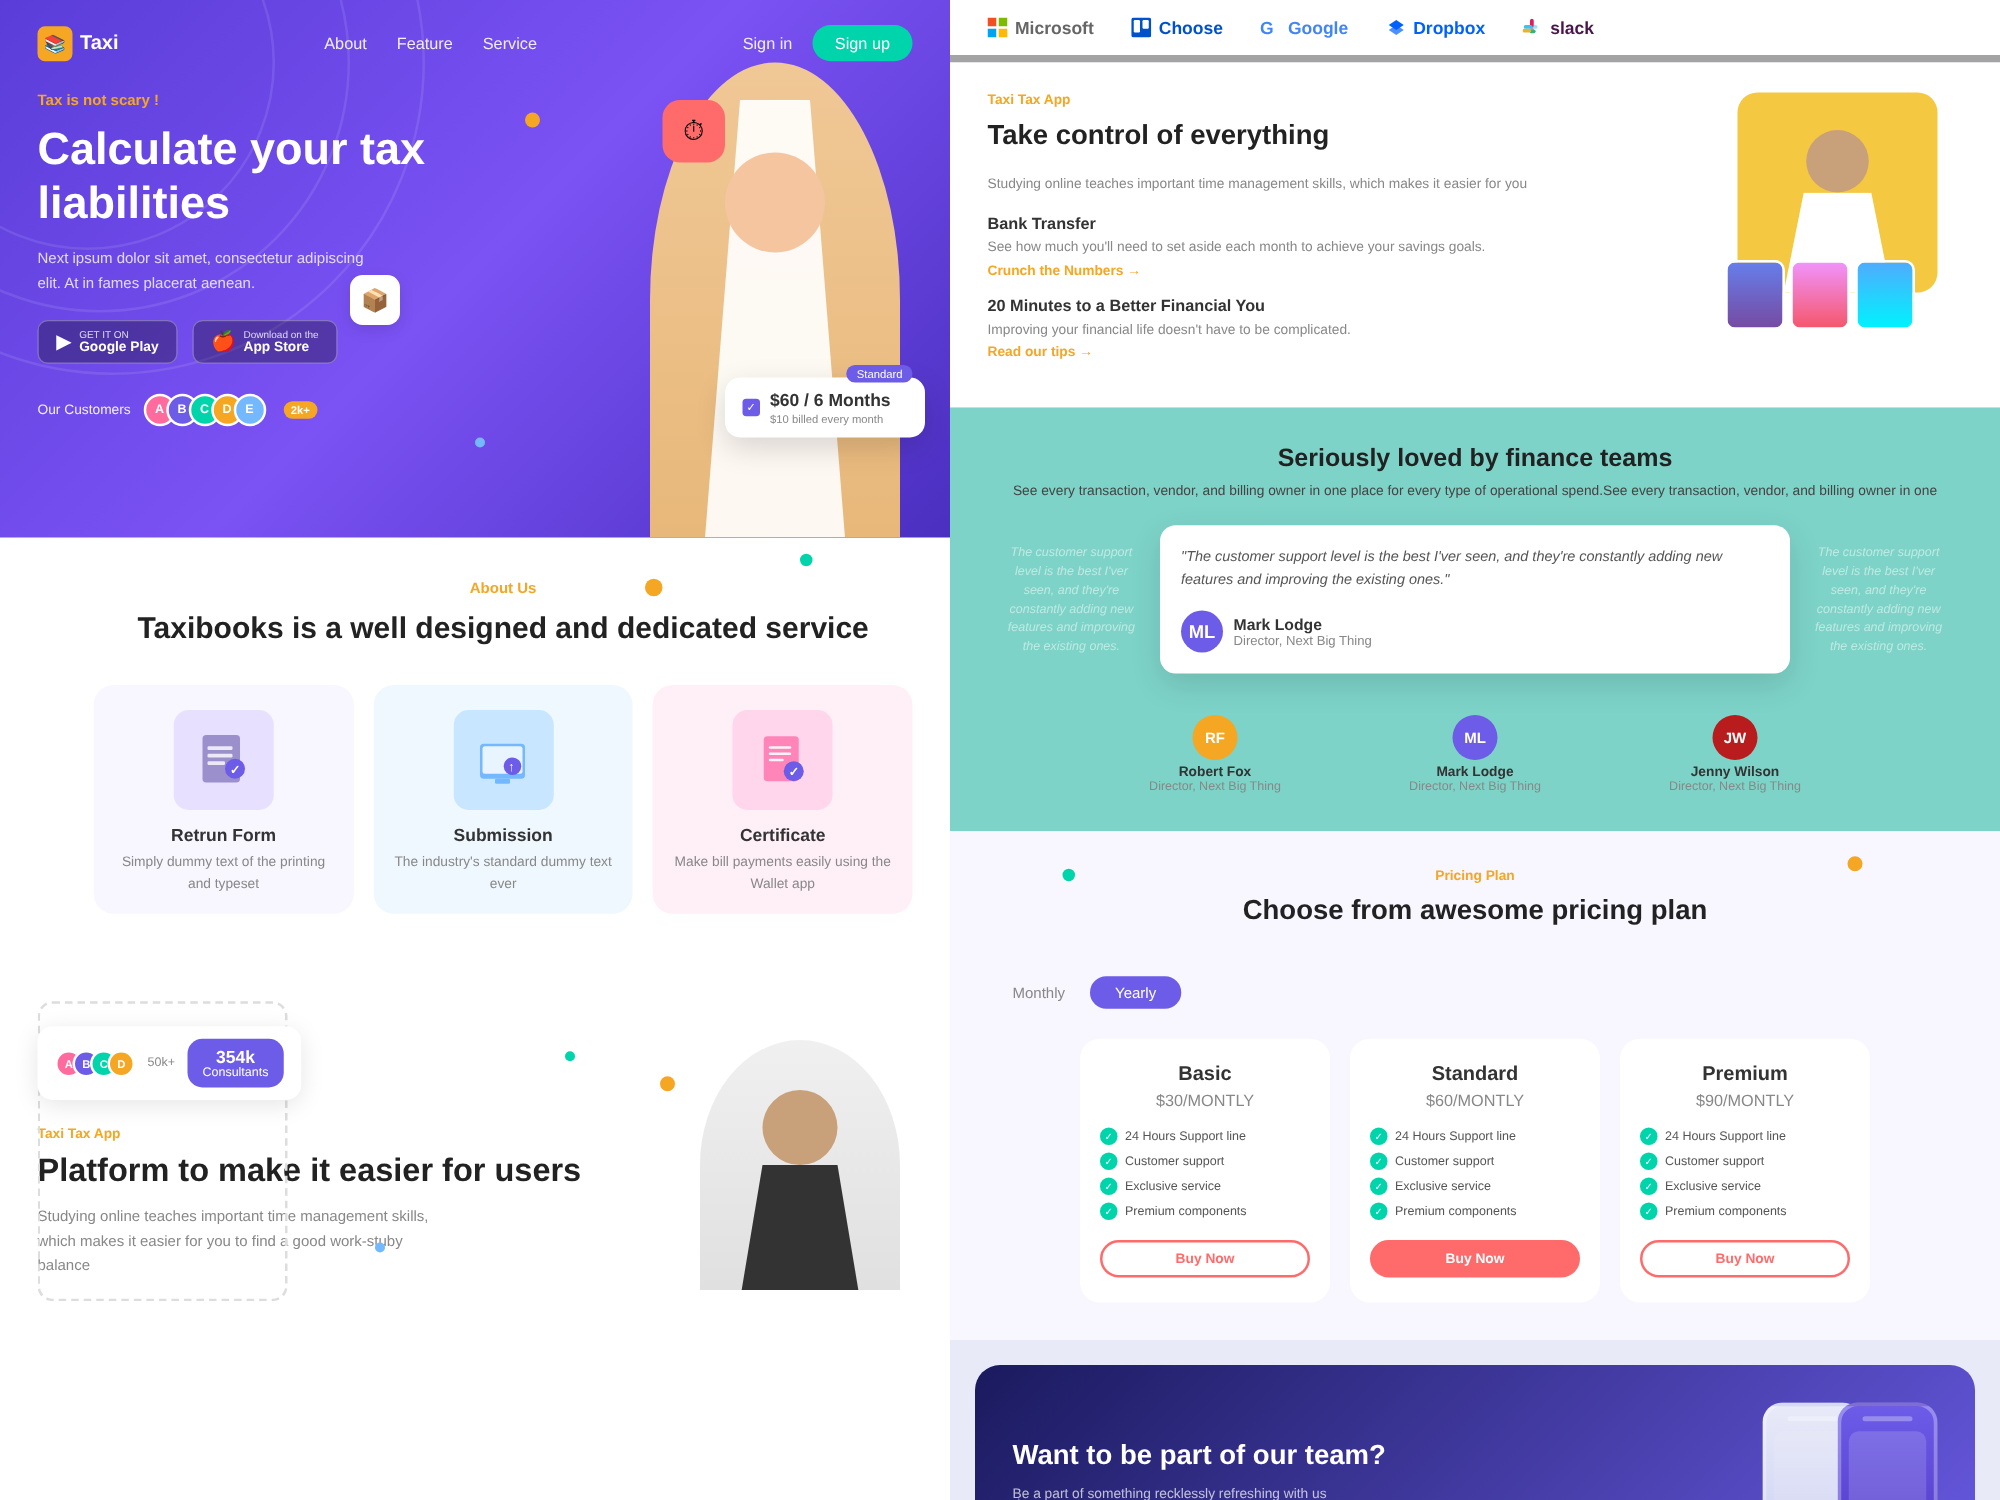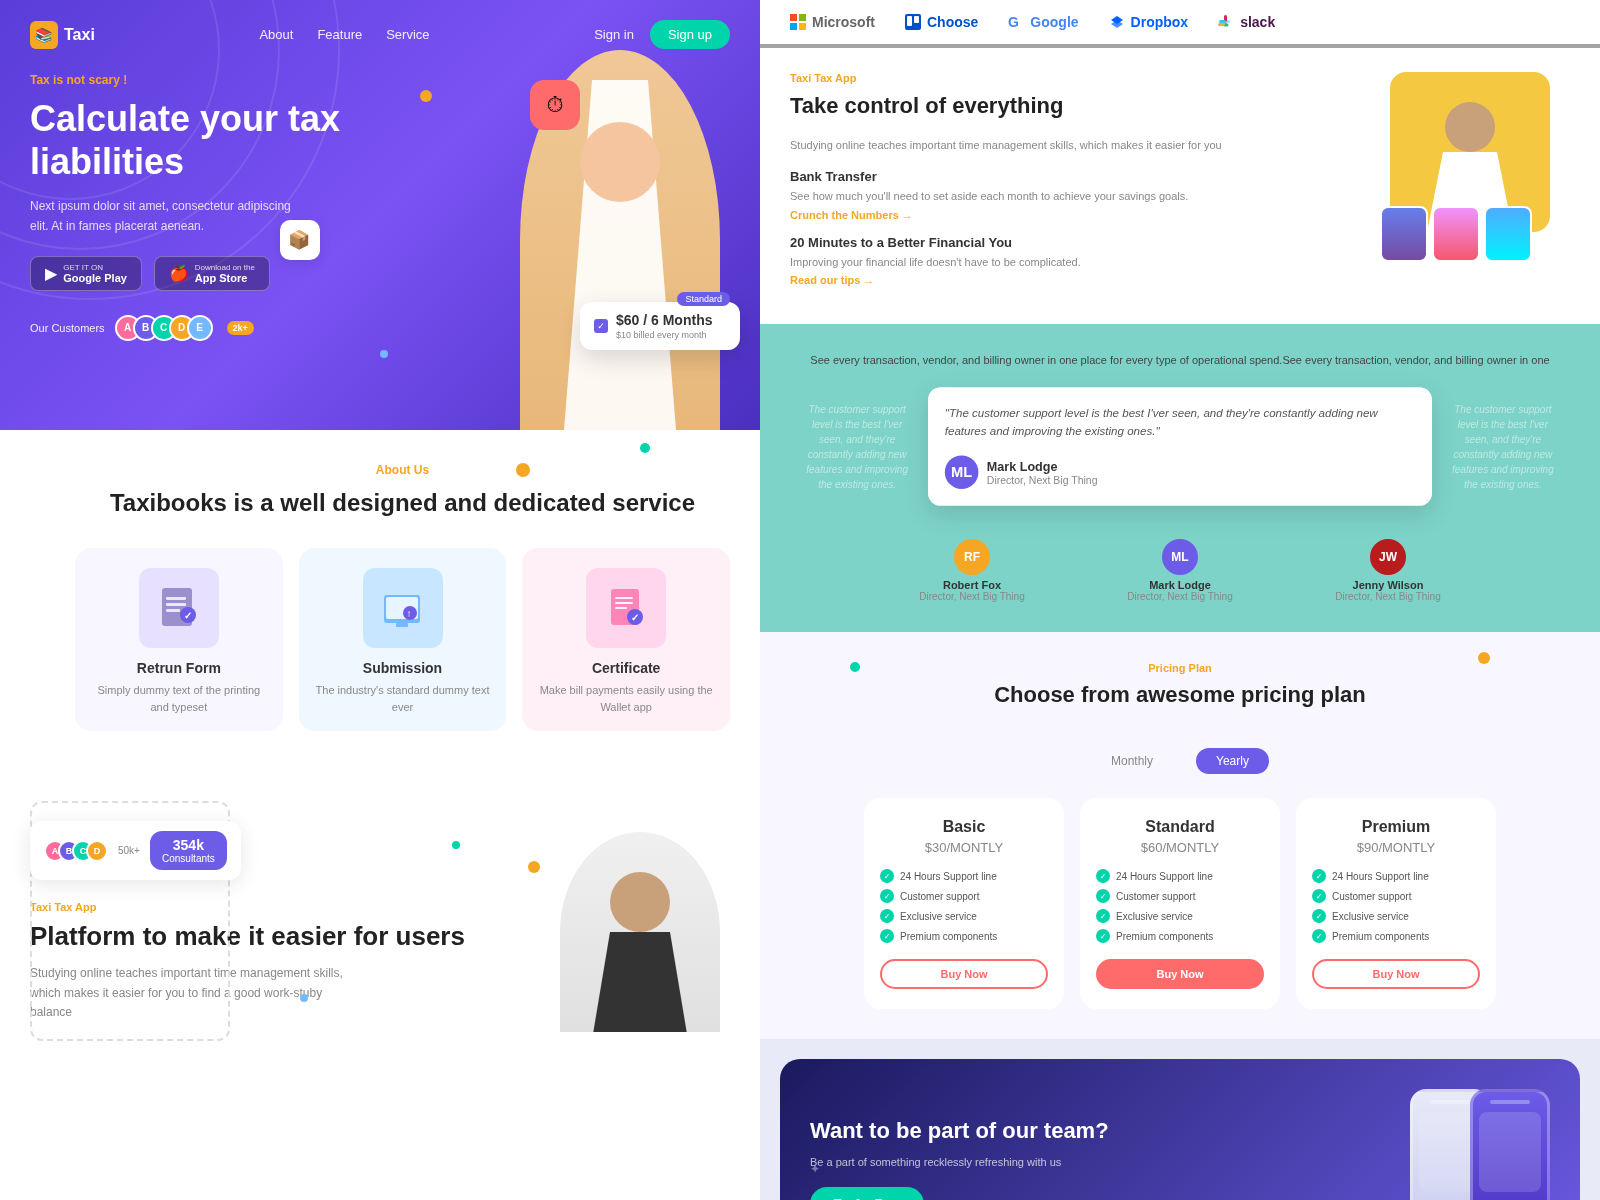"Microsoft" .brands-bar { border-bottom: 4px solid #a3a3a3 -> 6px solid #a3a3a3 }
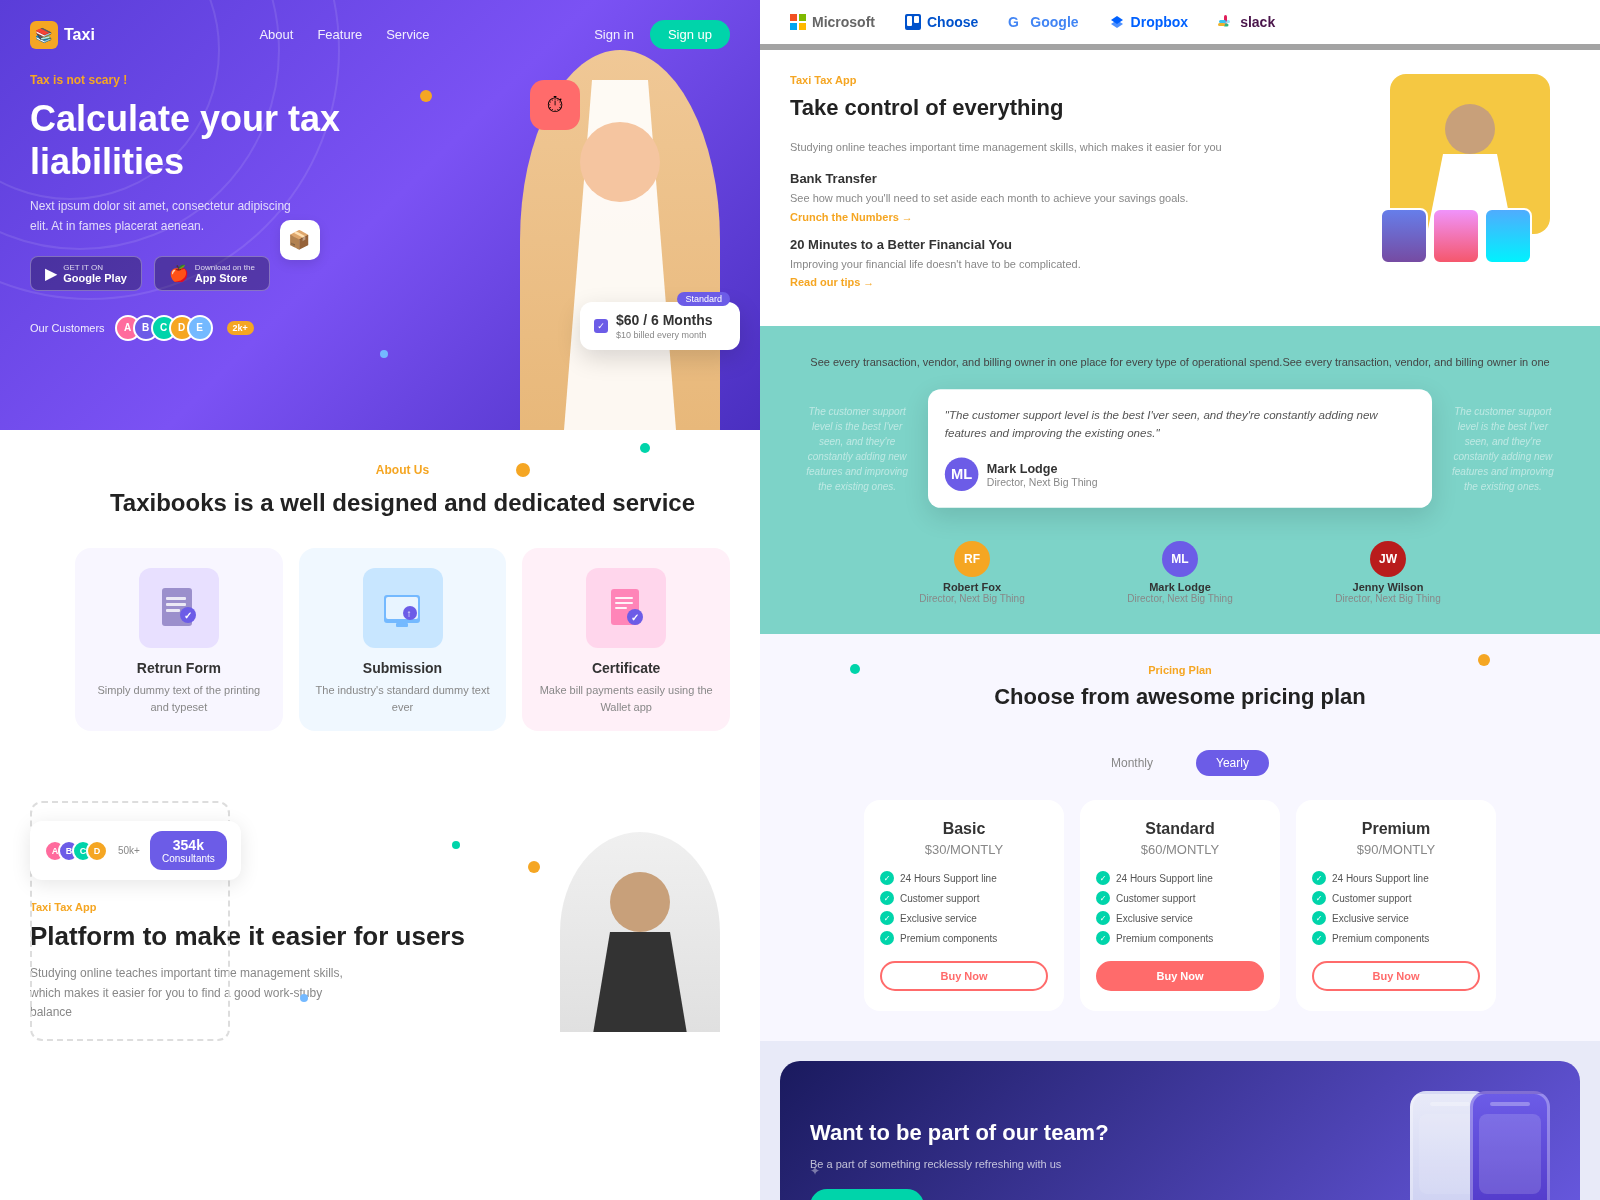"Seriously loved by finance teams" h2.testimonials-title { html: none -> <h2>Seriously loved by finance teams</h2> }
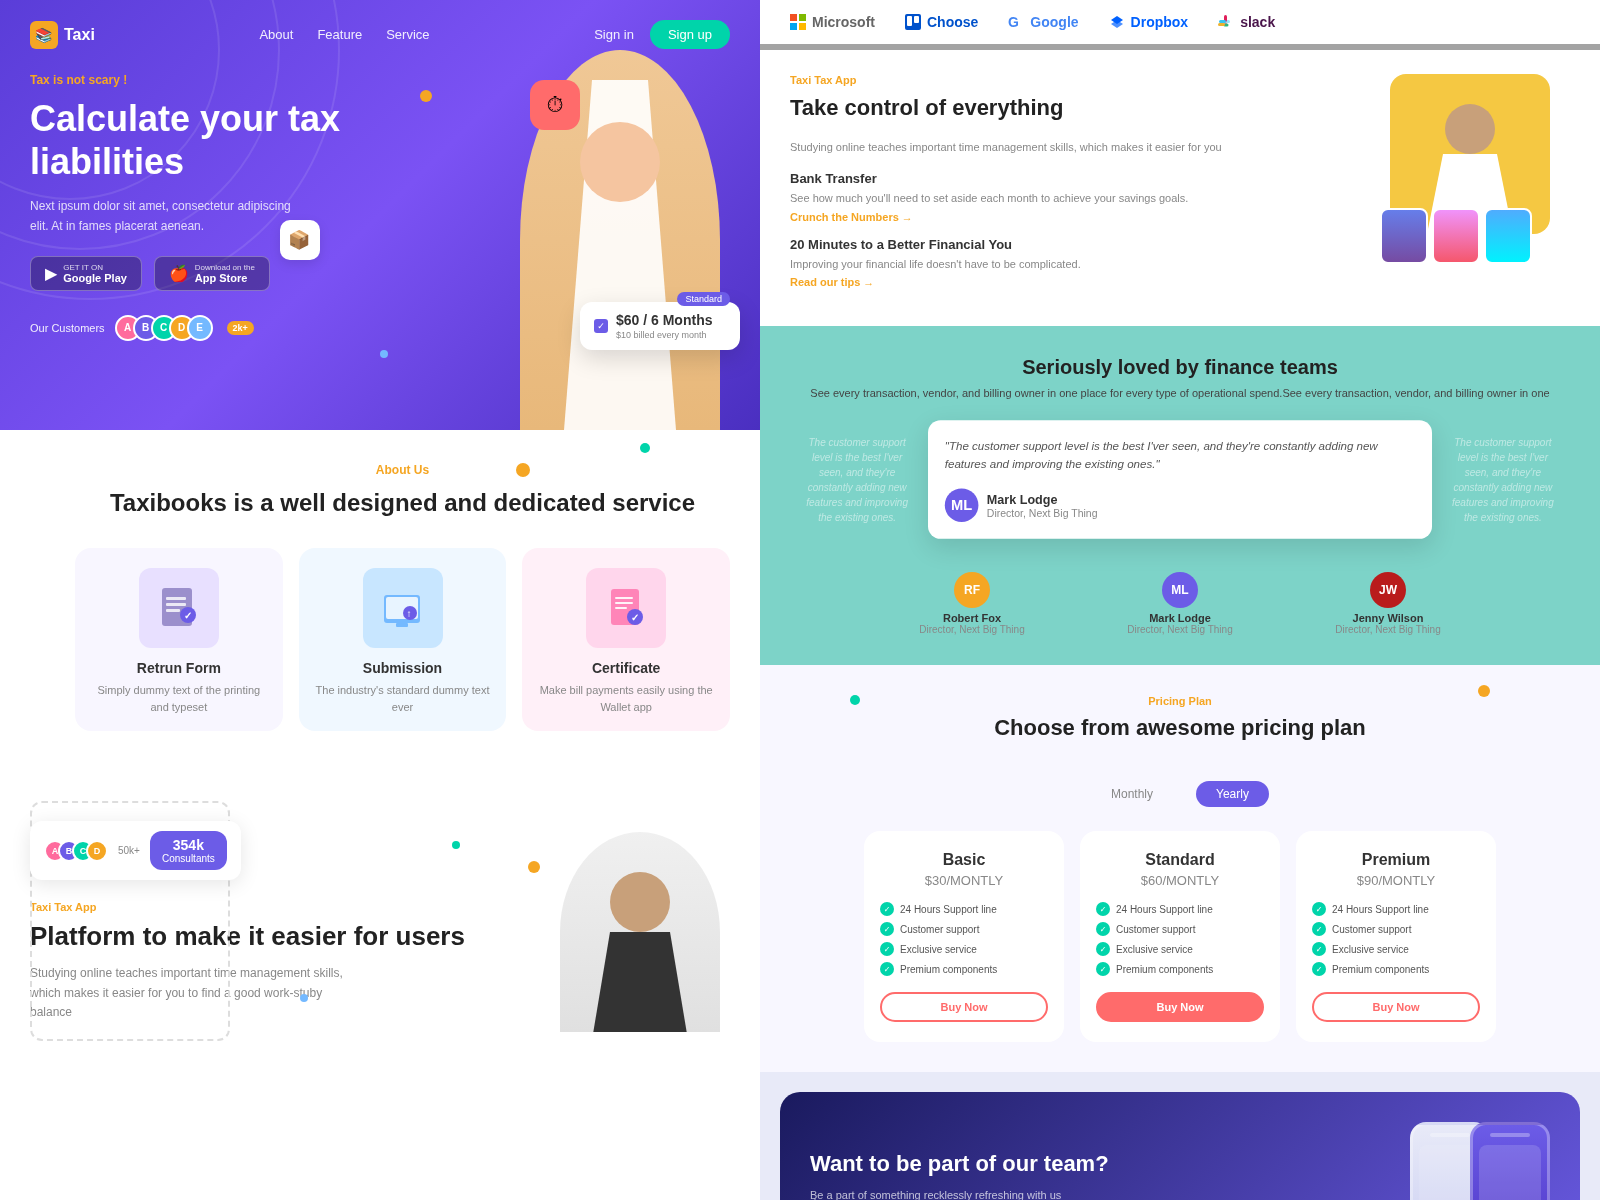"Monthly" .pricing-toggle { gap: 23px -> 0; justify-content: center -> none }
